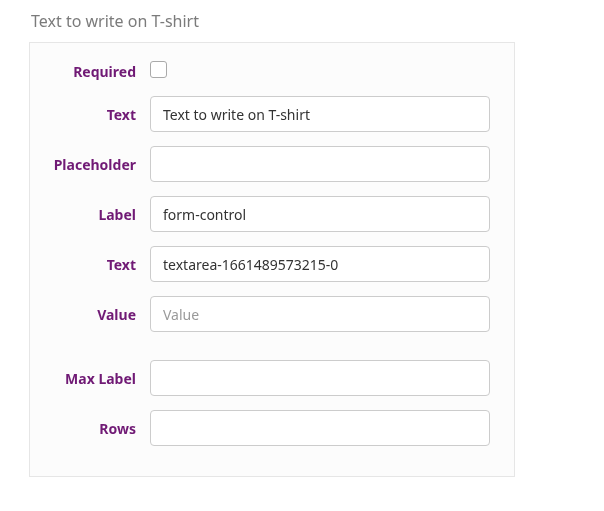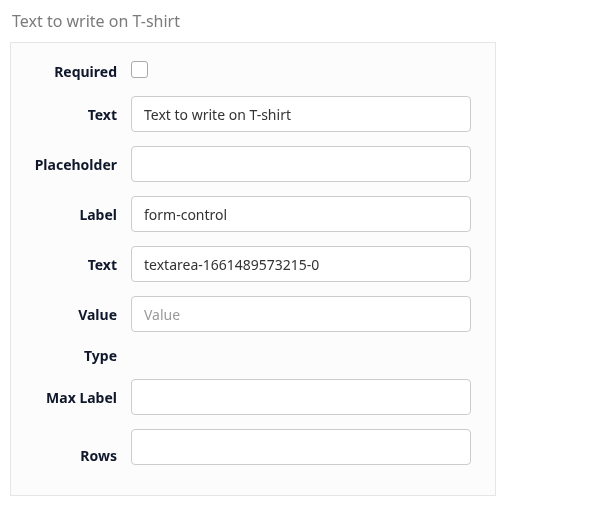"Text to write on T-shirt" .wrap { margin-left: none -> 19px }
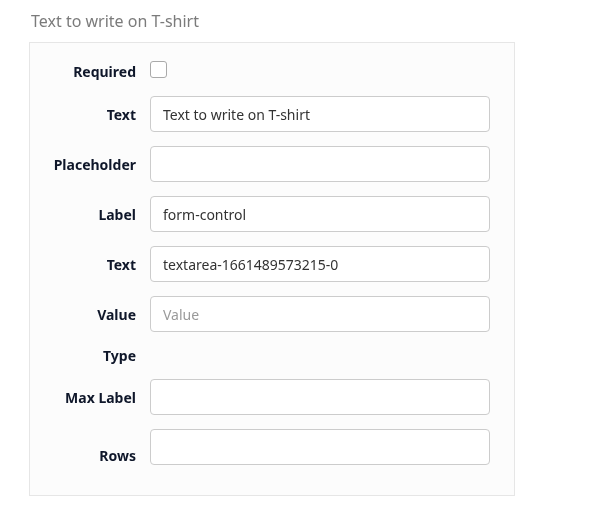"Required" .lbl { color: #0f172a -> #701a75 }
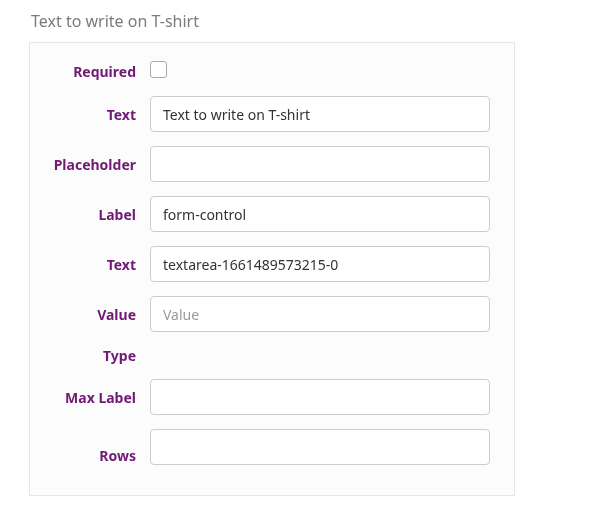"Type" div.lbl { html: <div>Type</div> -> none }
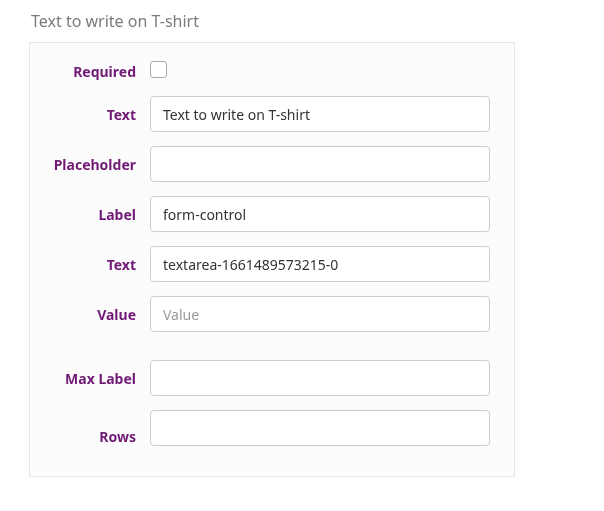"Rows" .row:last-of-type { align-items: flex-end -> none }
